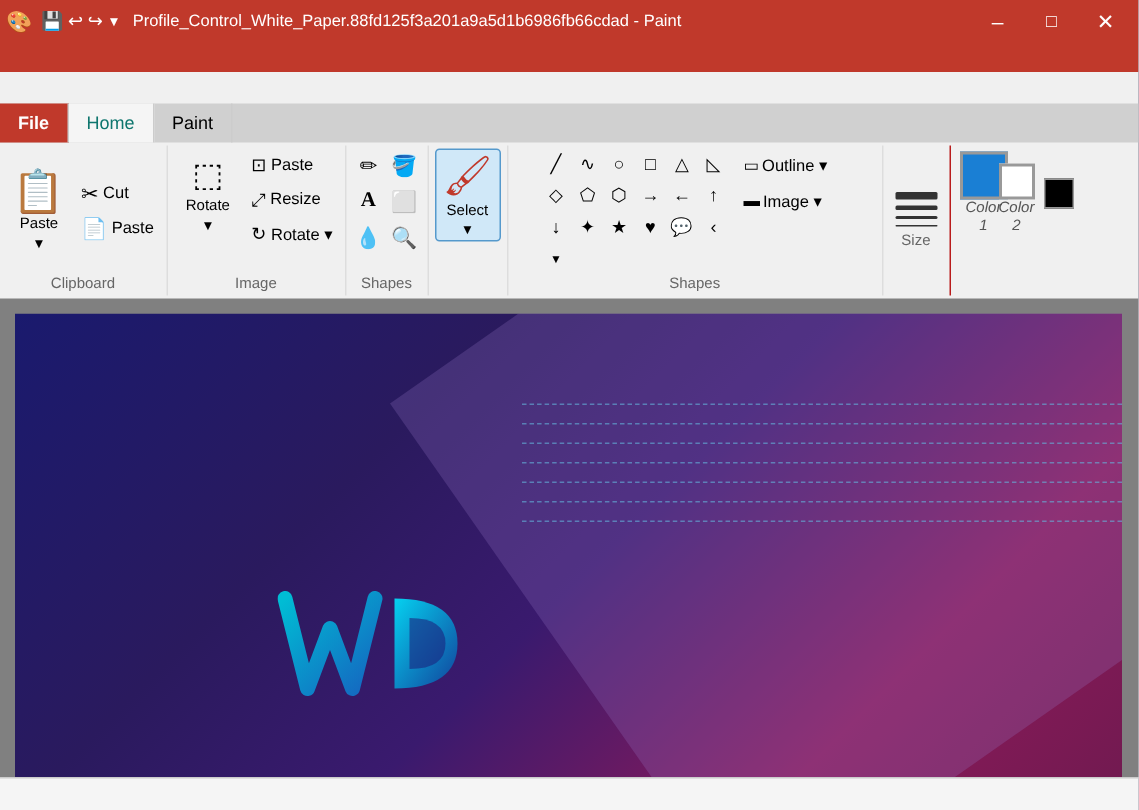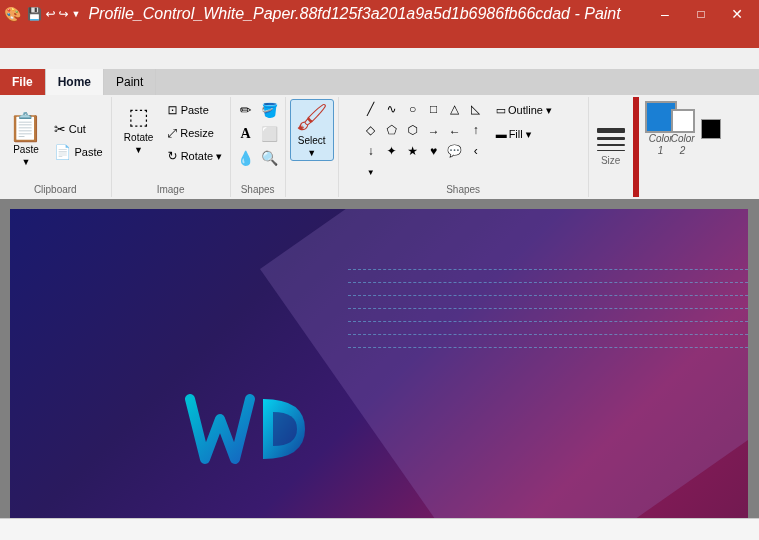"Profile_Control_White_Paper.88fd125f3a20" span { font-size: 16px -> 11px; font-style: italic -> none }
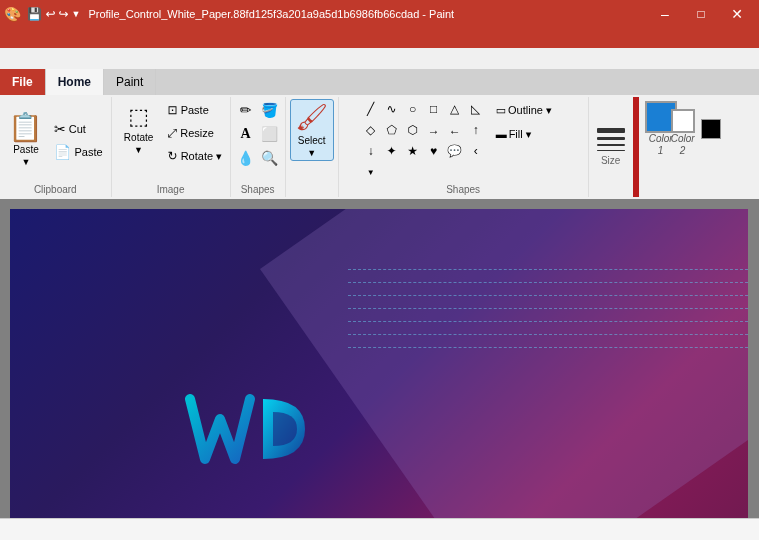"Home" .ribbon-tab.active { color: #0f172a -> #0f766e; font-weight: 700 -> 400 }
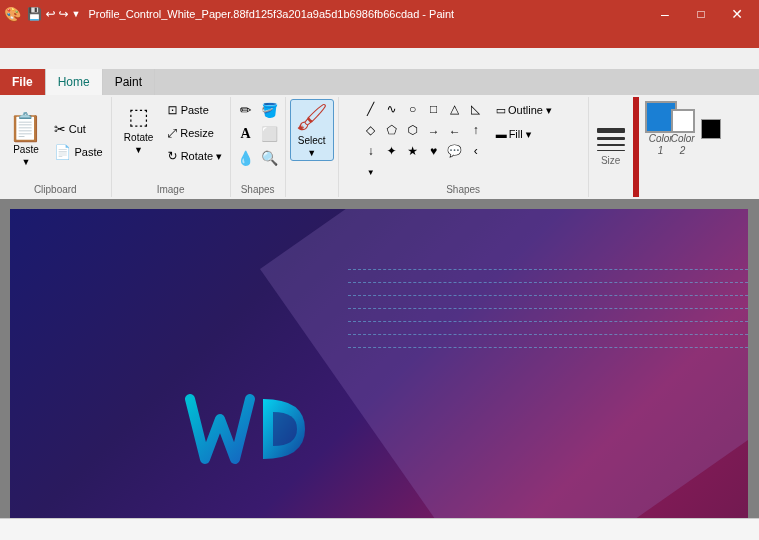"Fill ▾" span { text: Fill -> Image }
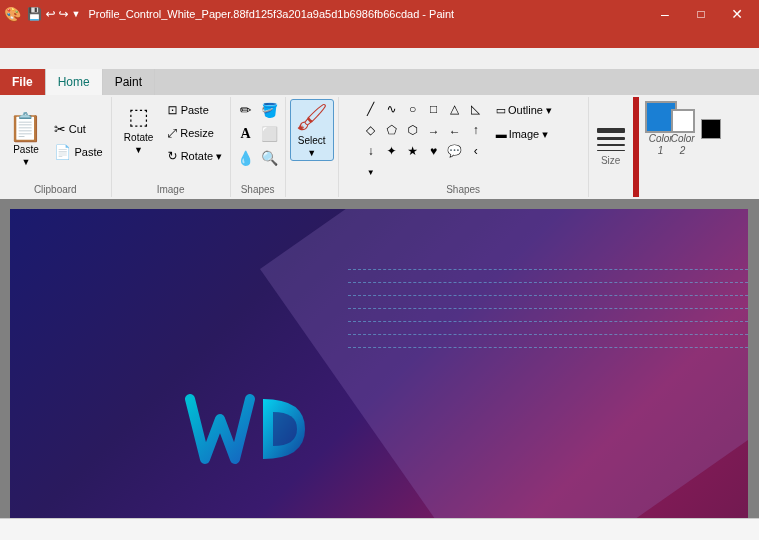"Size" .size-group { border-right: 6px solid #b91c1c -> 1px solid #b91c1c }
